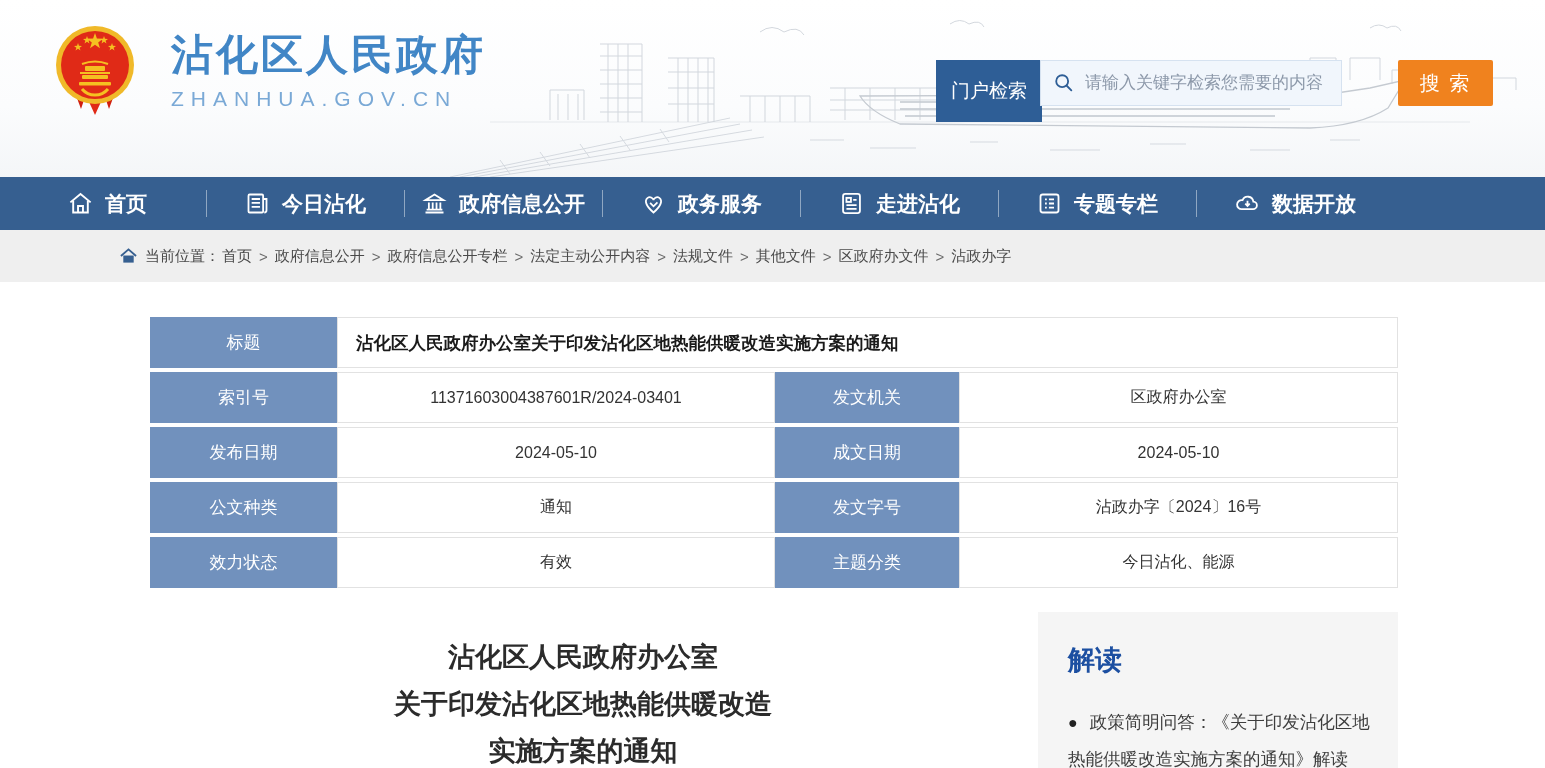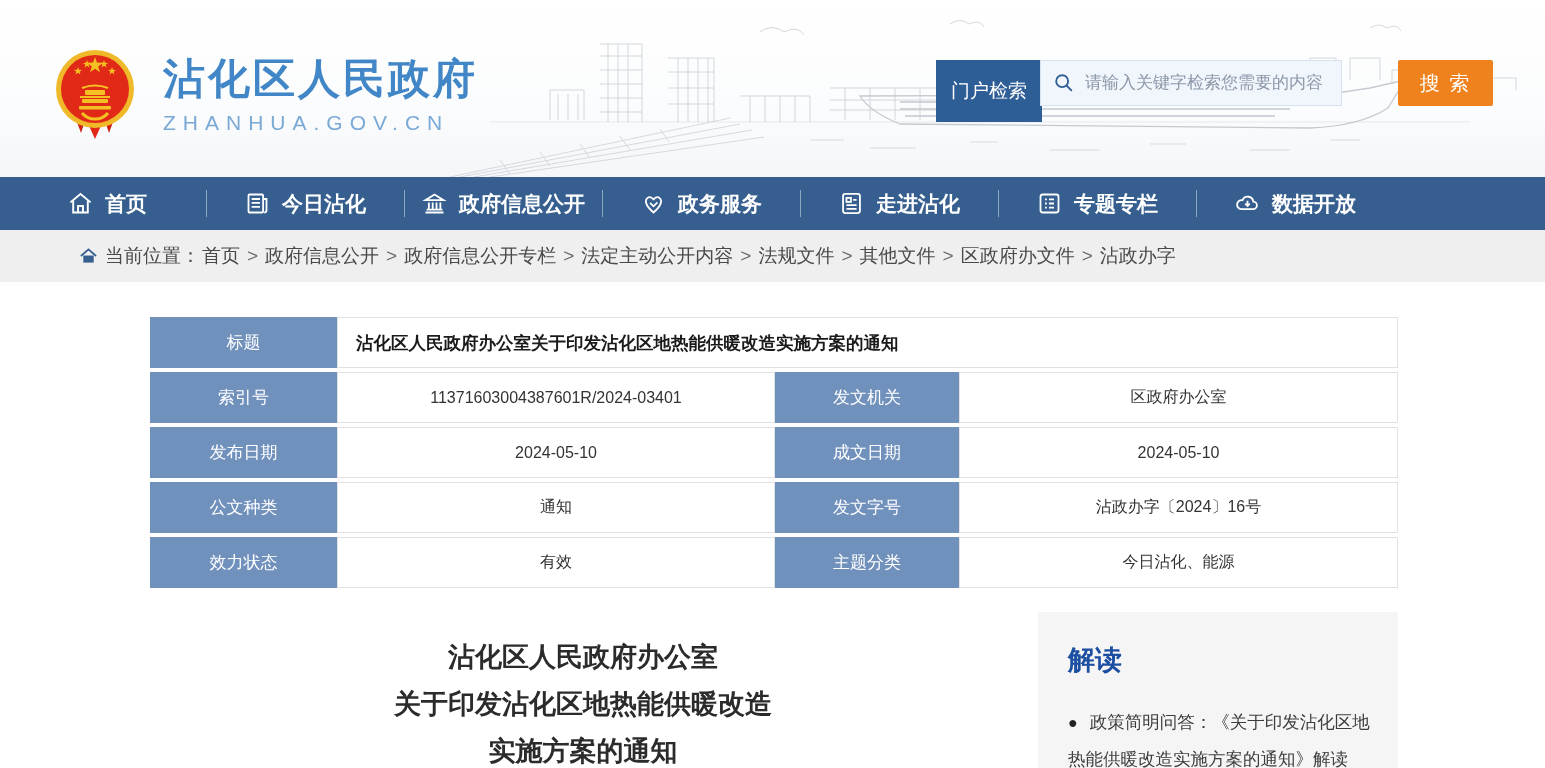"沾化区人民政府" .logo-block { gap: 28px -> 36px; margin-top: 24px -> none }
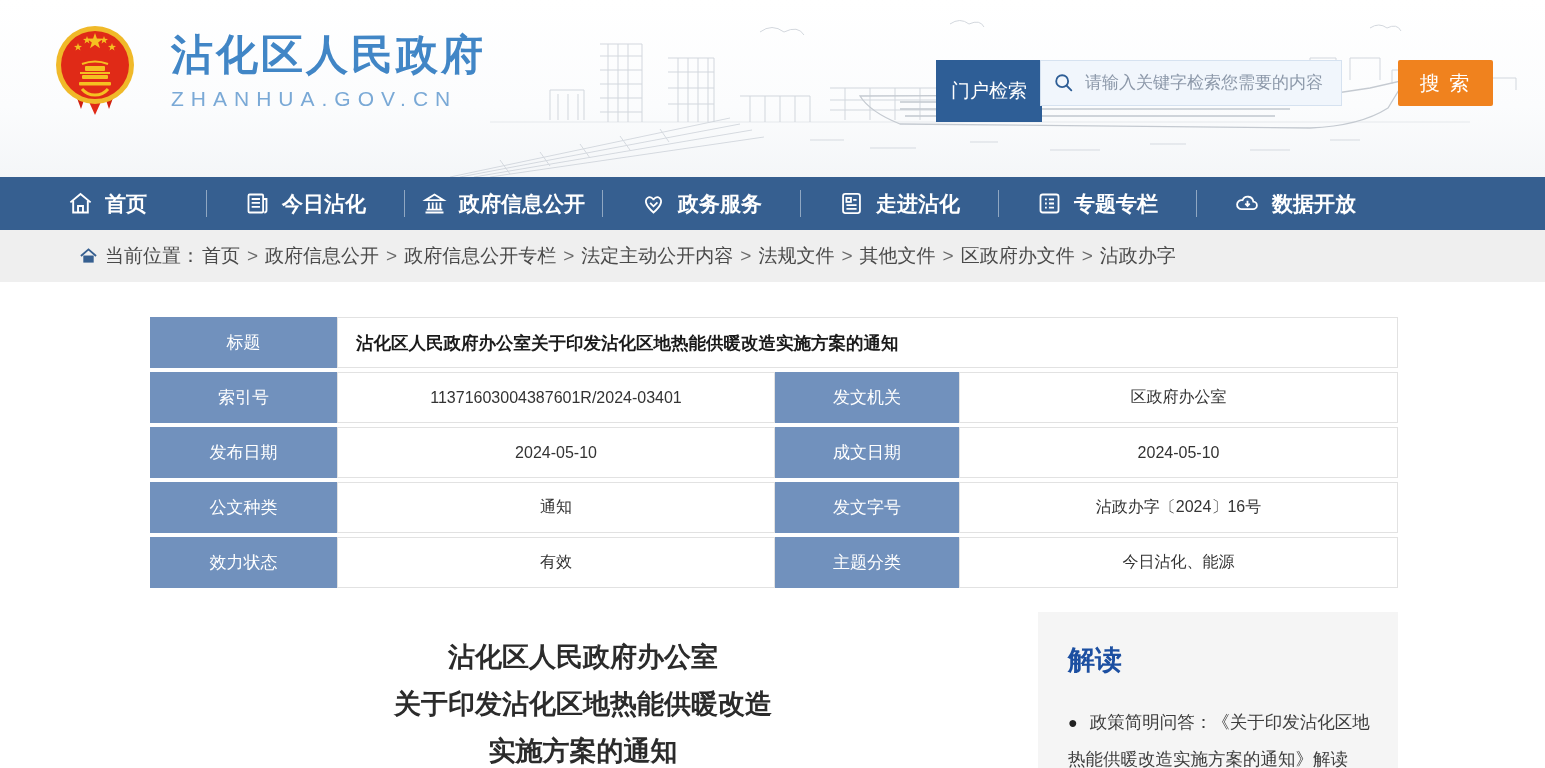"当前位置：" .breadcrumb { font-size: 19px -> 15px; padding-left: 80px -> 120px }
